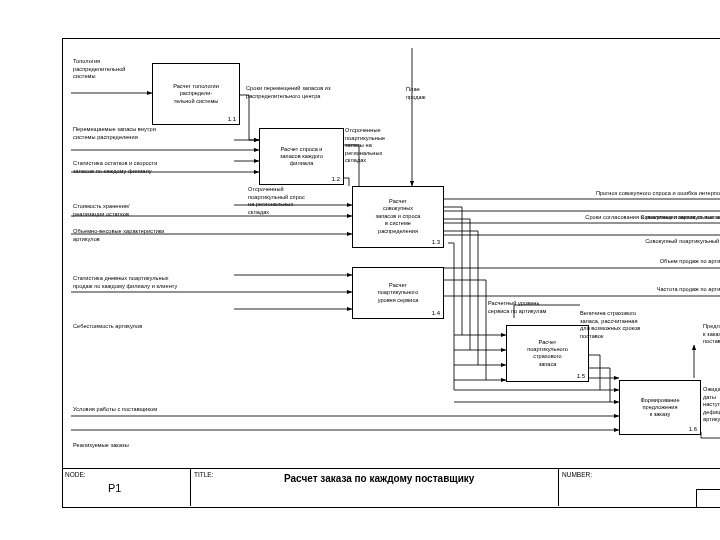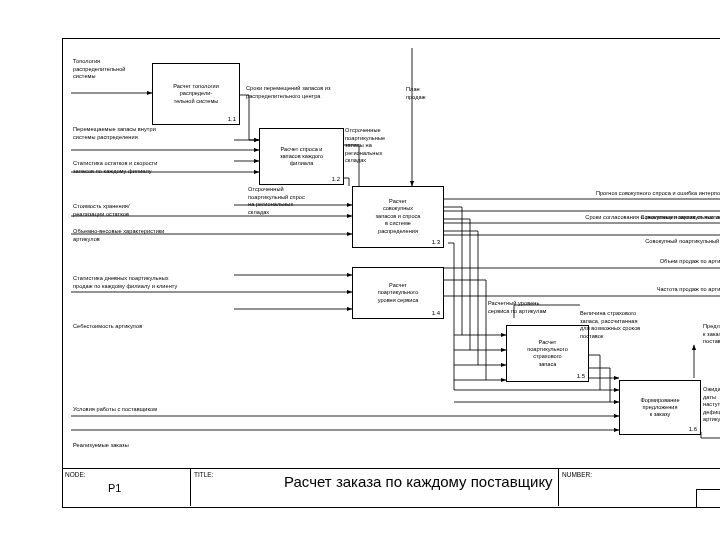"Расчет заказа по каждому поставщику" .ttl.big { font-size: 15px -> 10px; font-weight: none -> bold }
